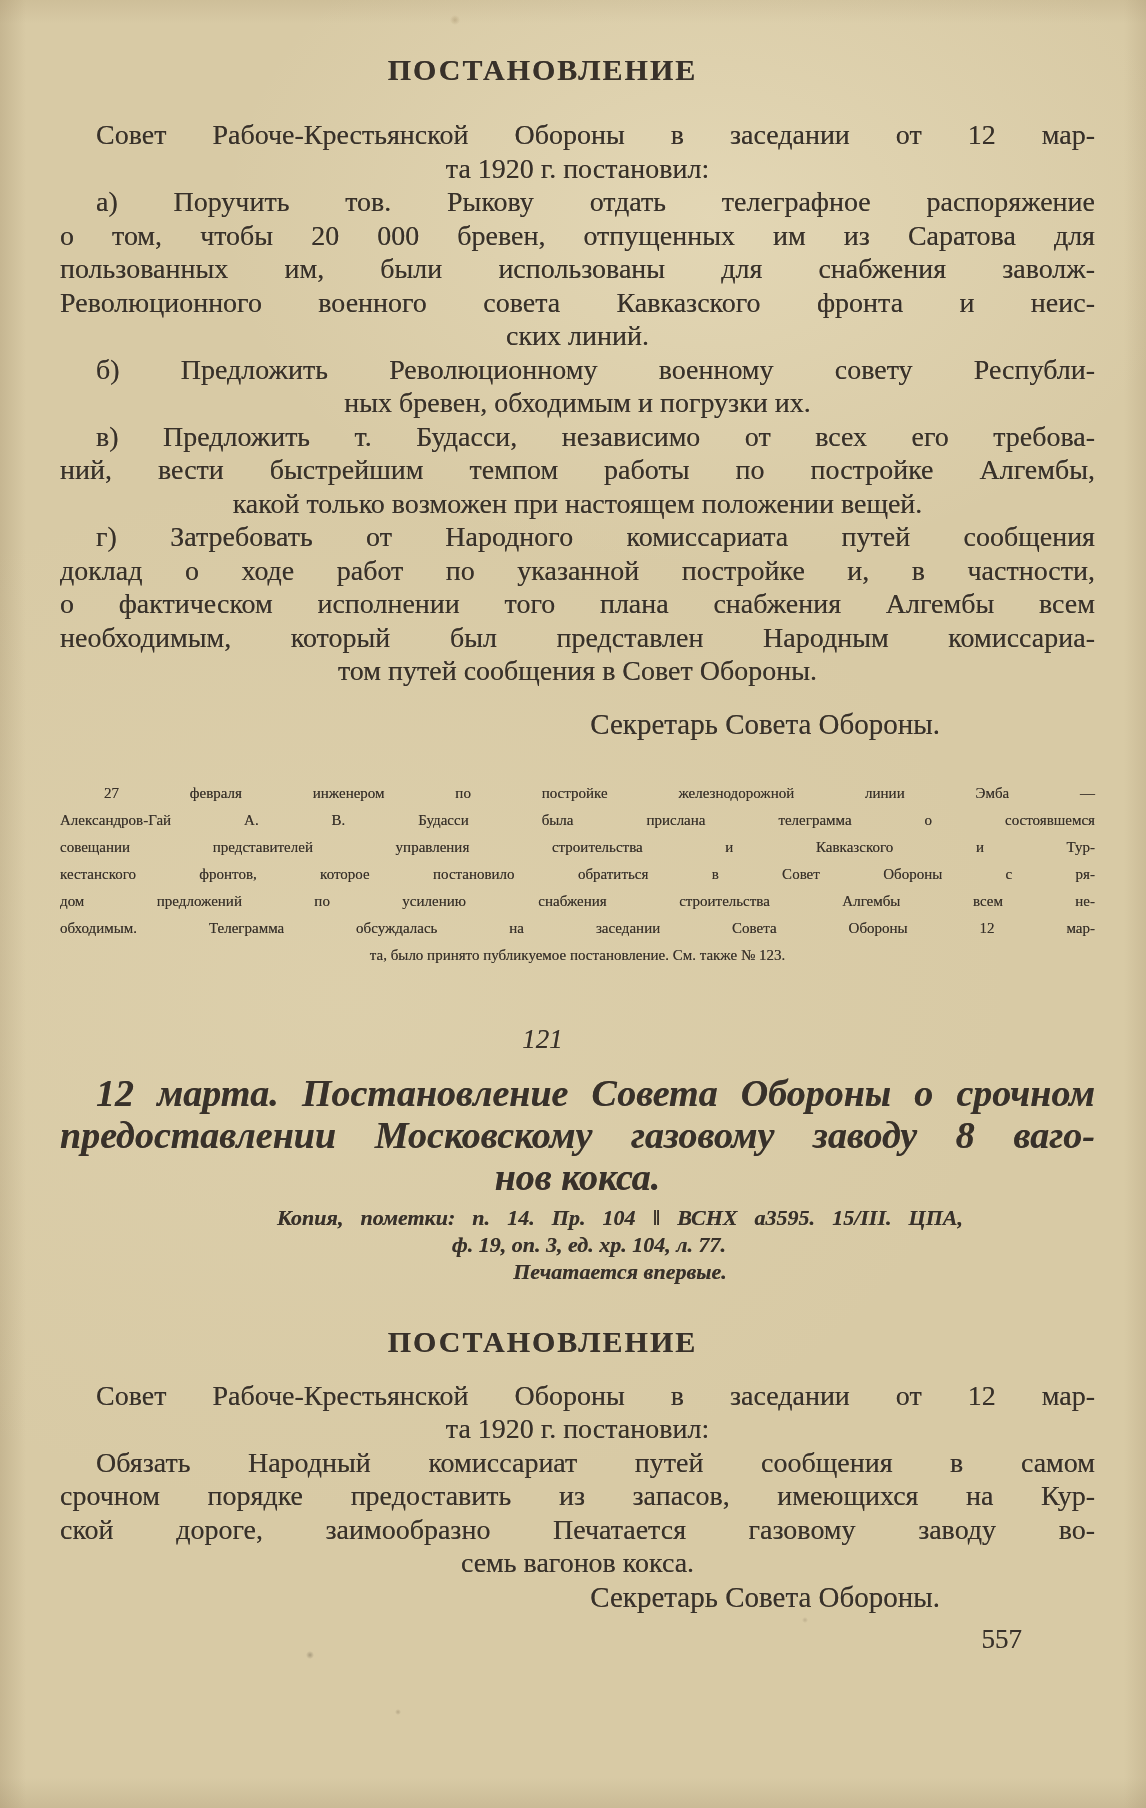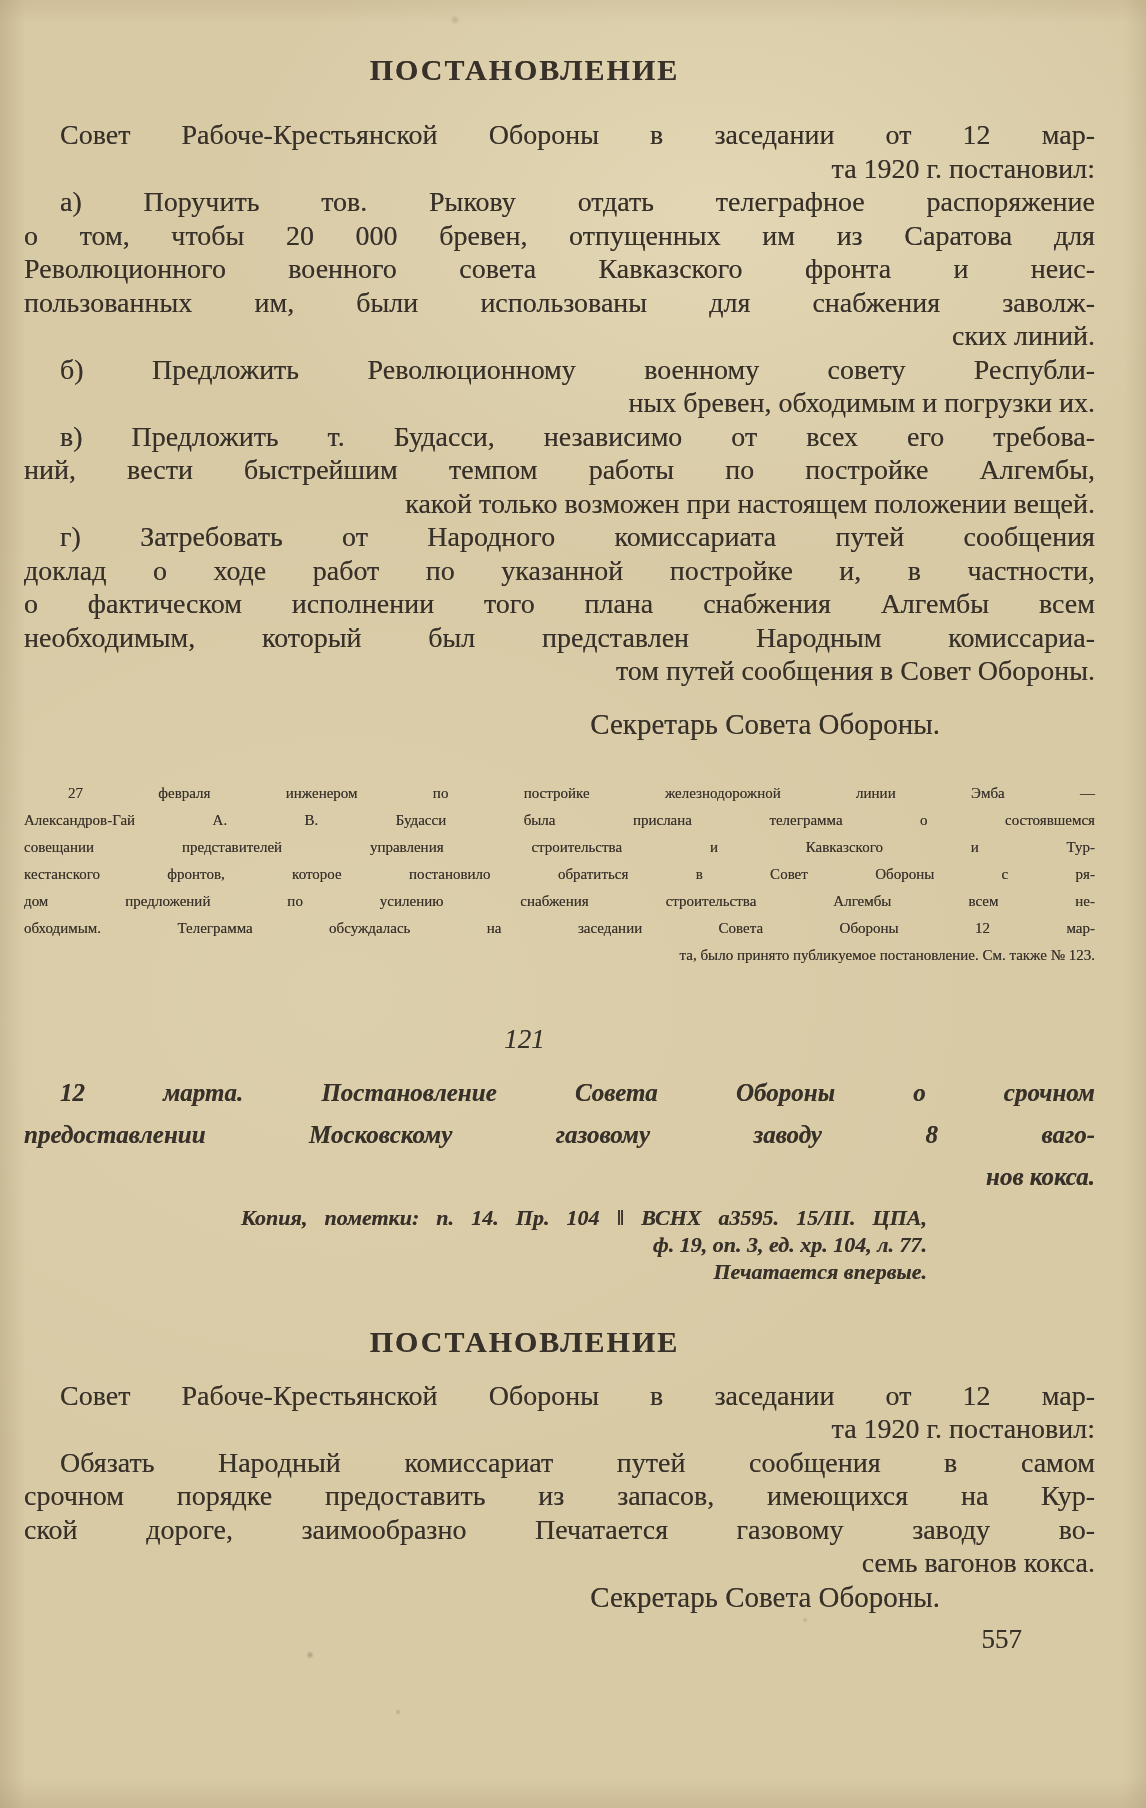"ПОСТАНОВЛЕНИЕ" .content { margin-left: none -> 36px }
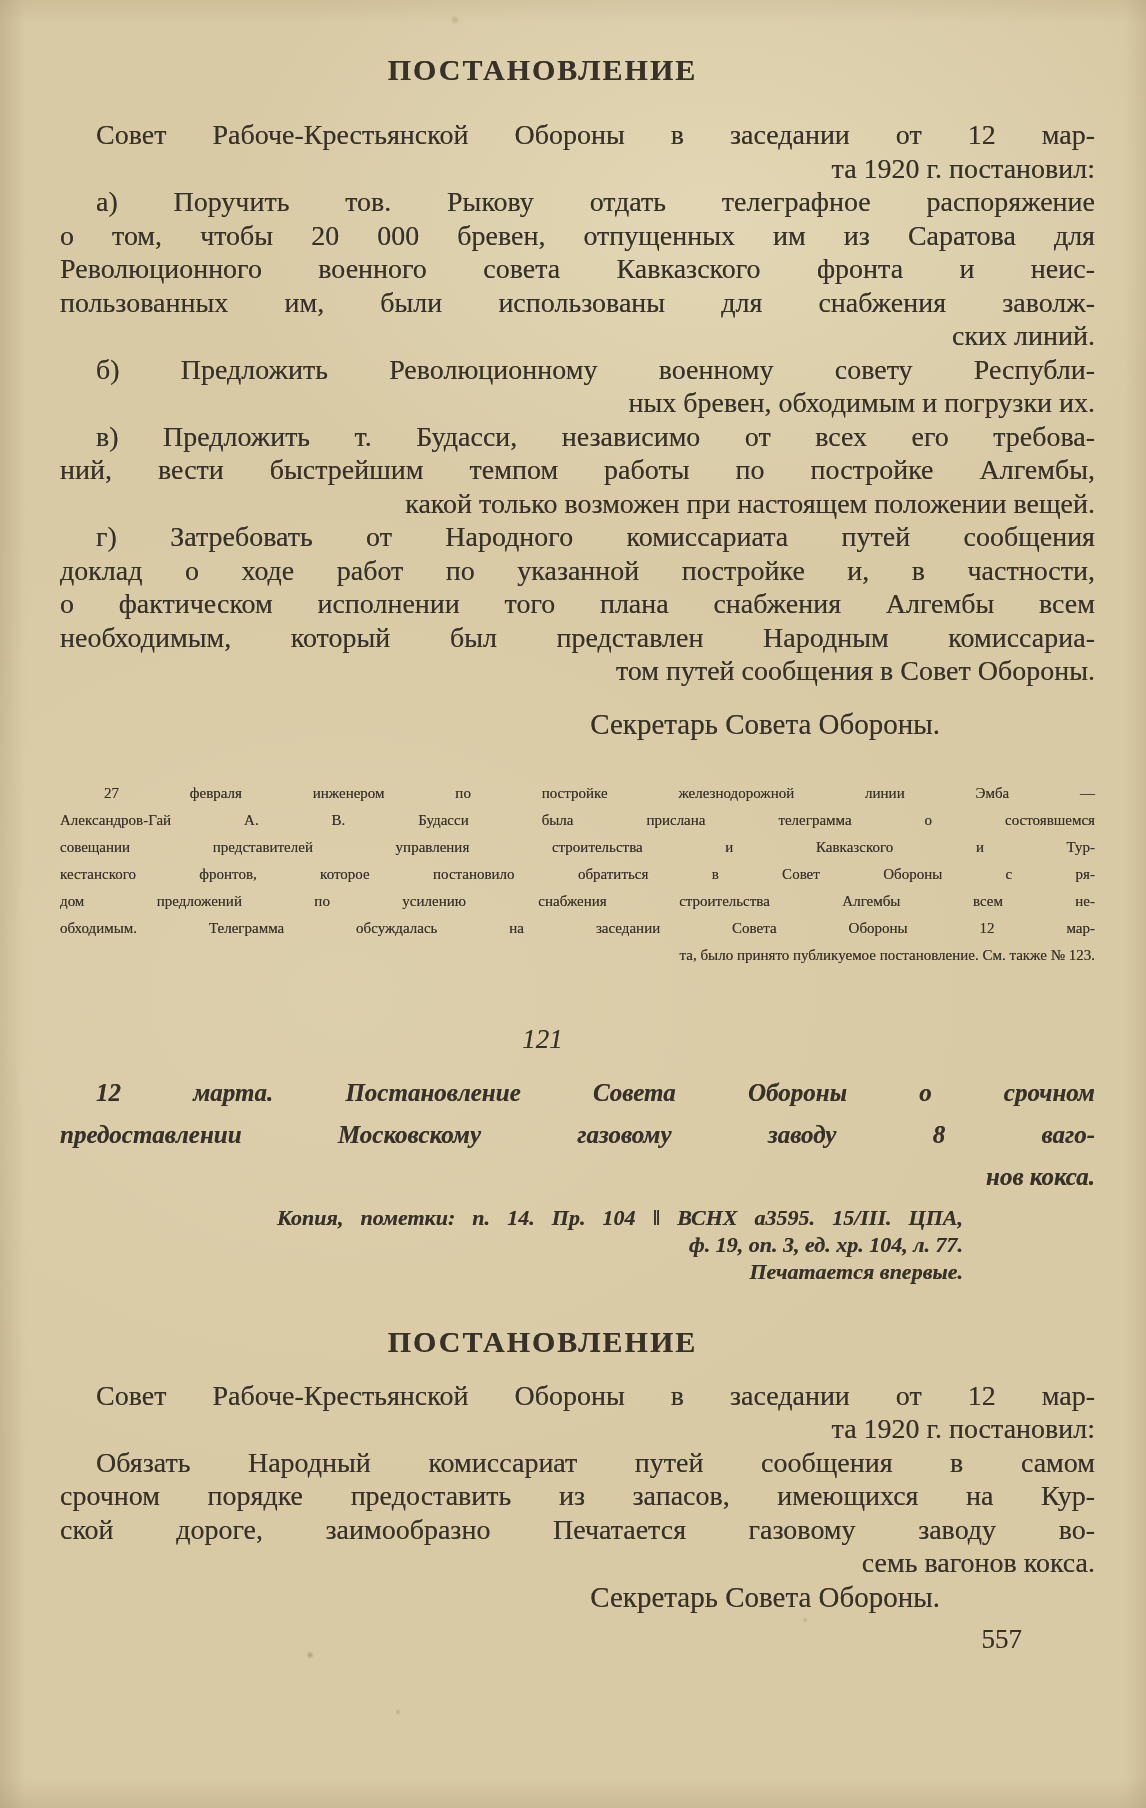"та 1920 г. постановил:" .line { text-align: right -> center }
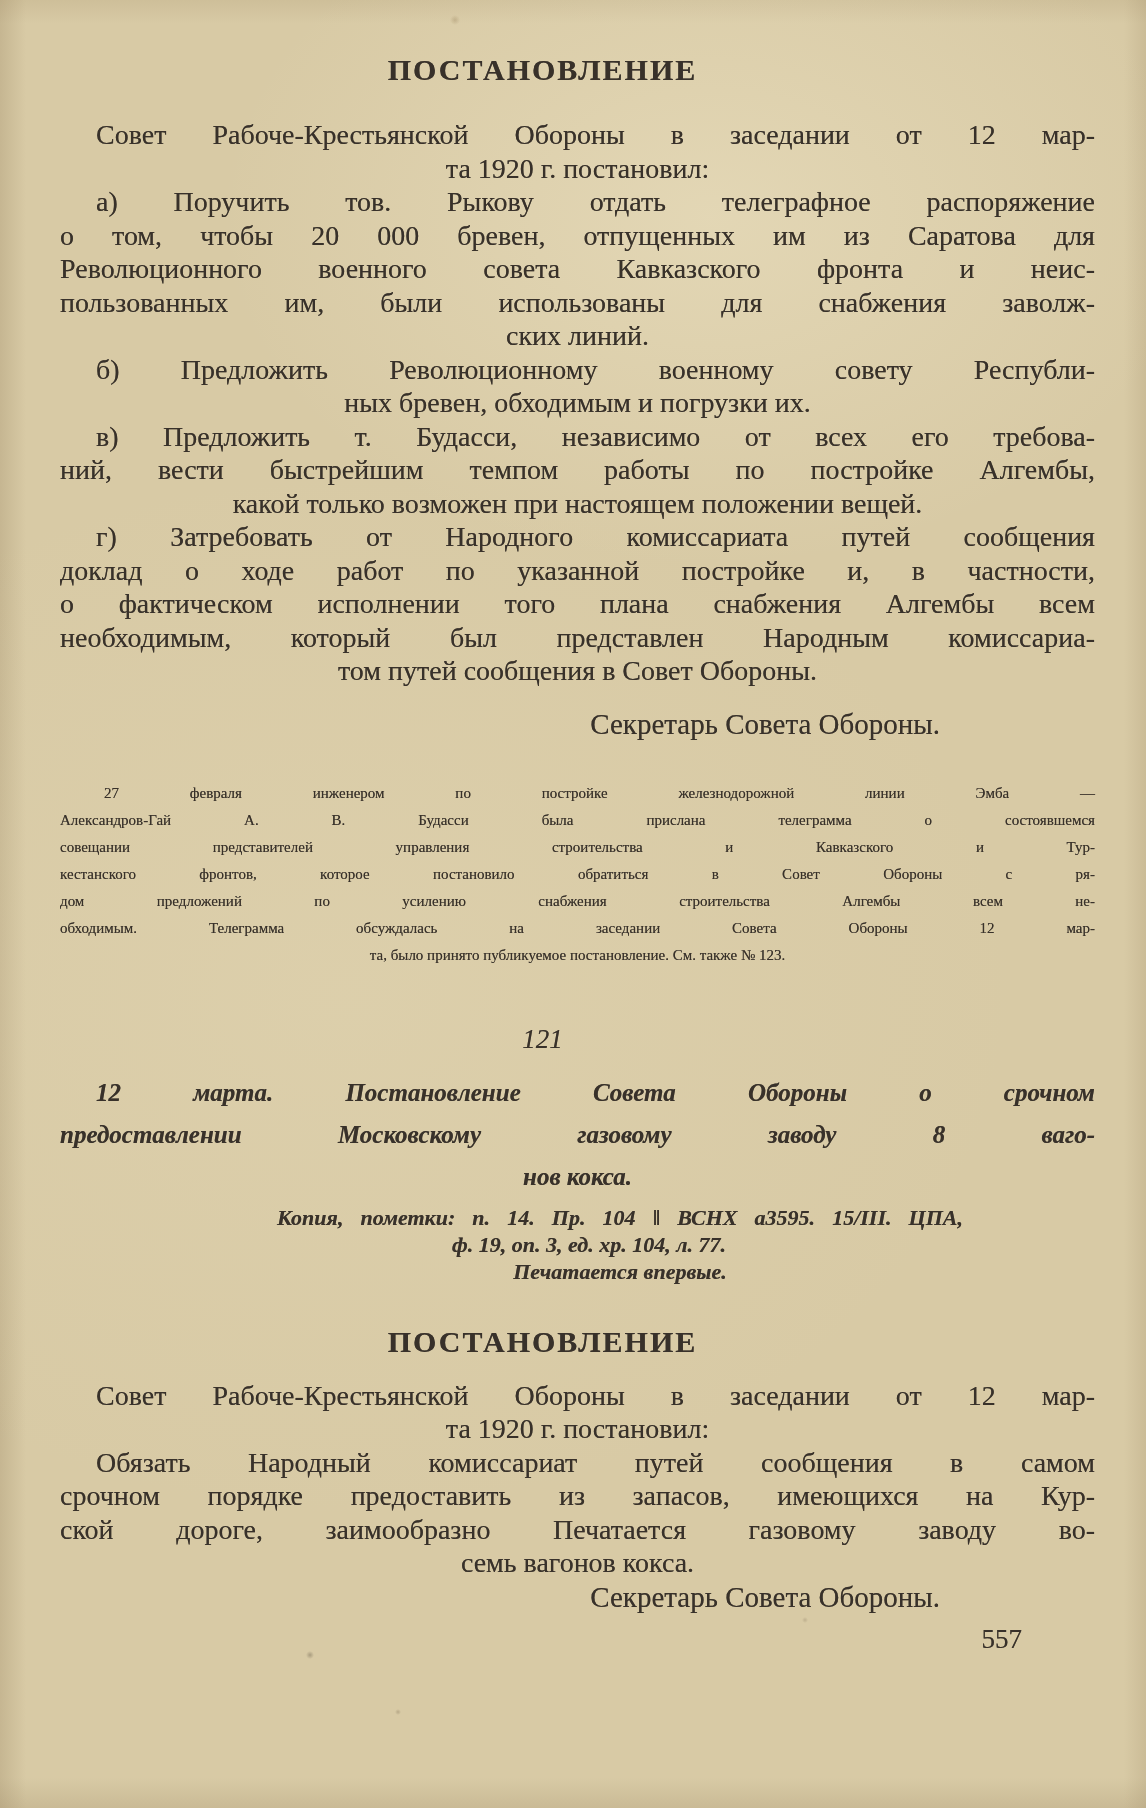"Революционного военного совета" div.line { order: before "пользованных им, были использованы для" -> after "пользованных им, были использованы для" }
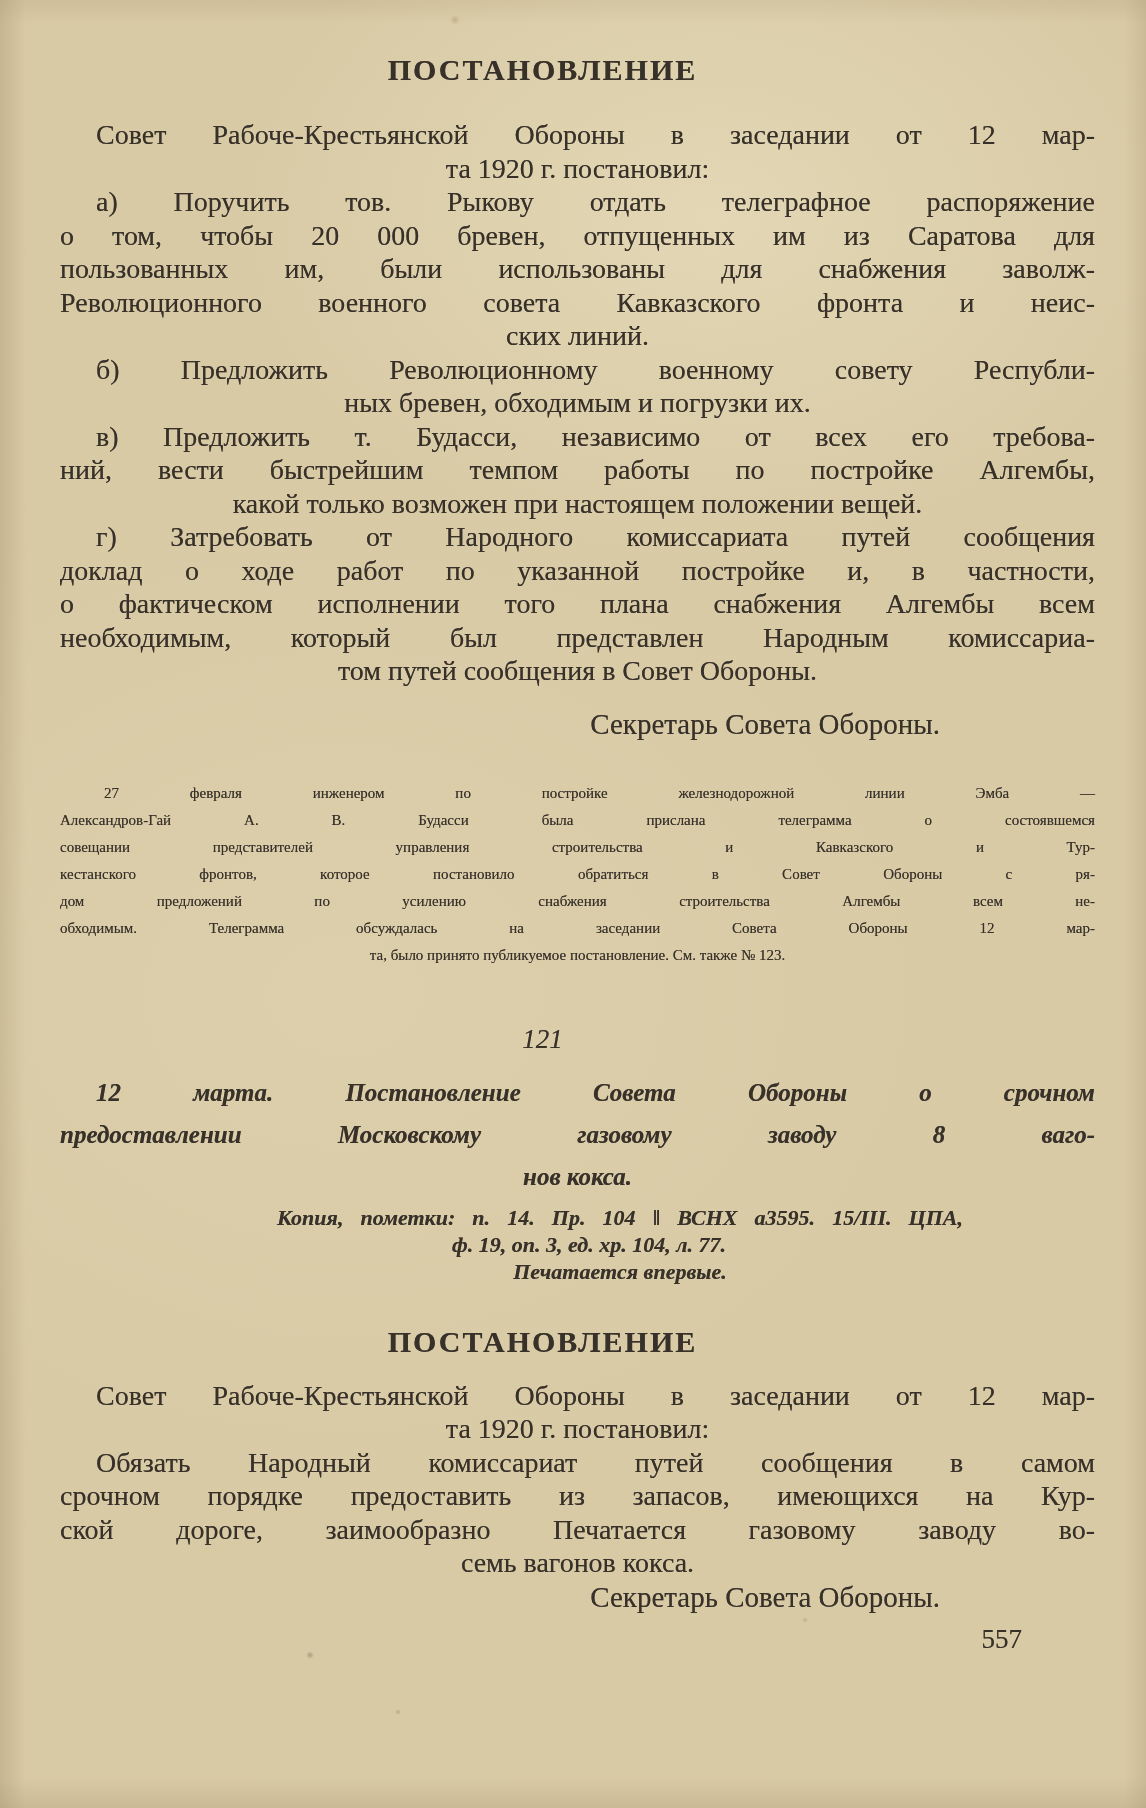"12 марта. Постановление Совета Обороны" .doc-title { font-size: 25px -> 38px }
